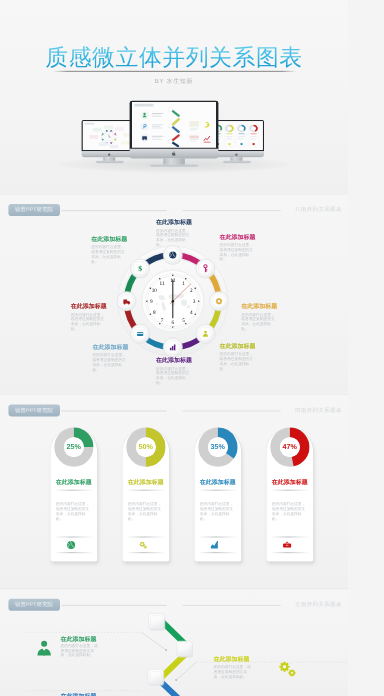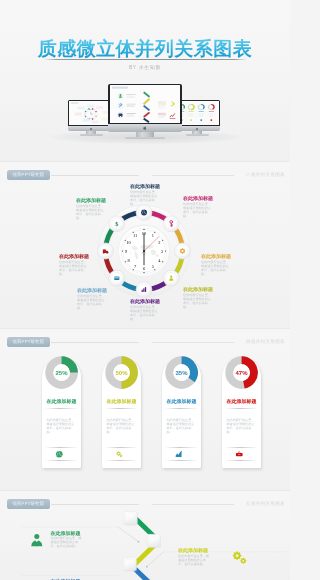"质感微立体并列关系图表" .cover-title { font-weight: bold -> normal }
